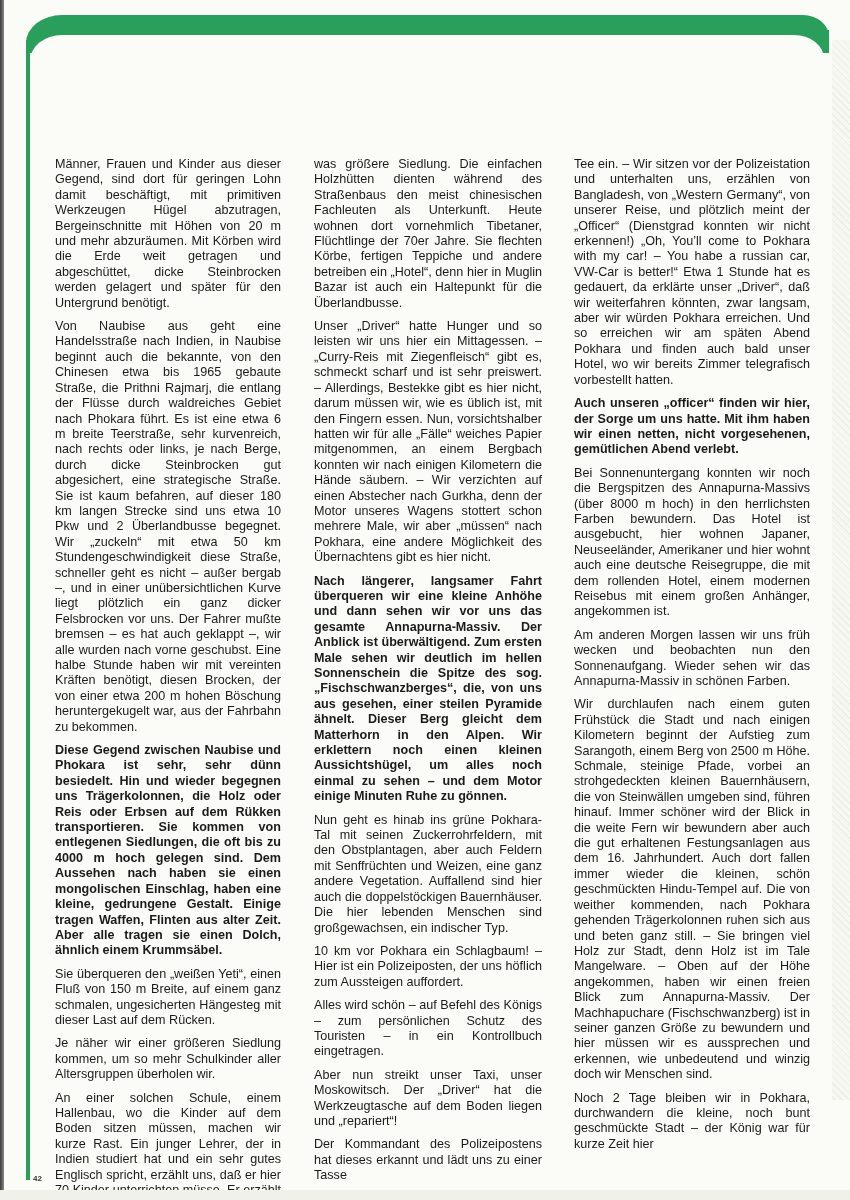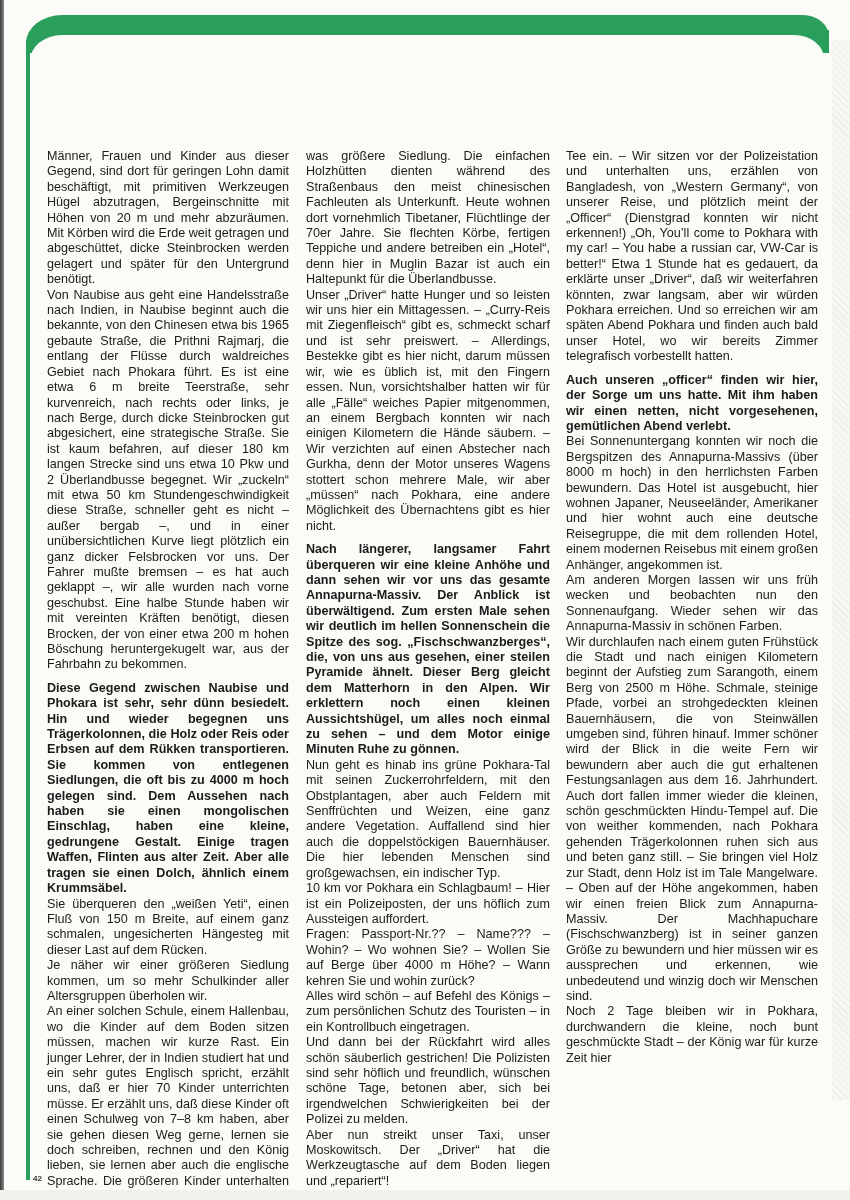"Männer, Frauen und Kinder aus" .col p { margin: 0 -> 8px }
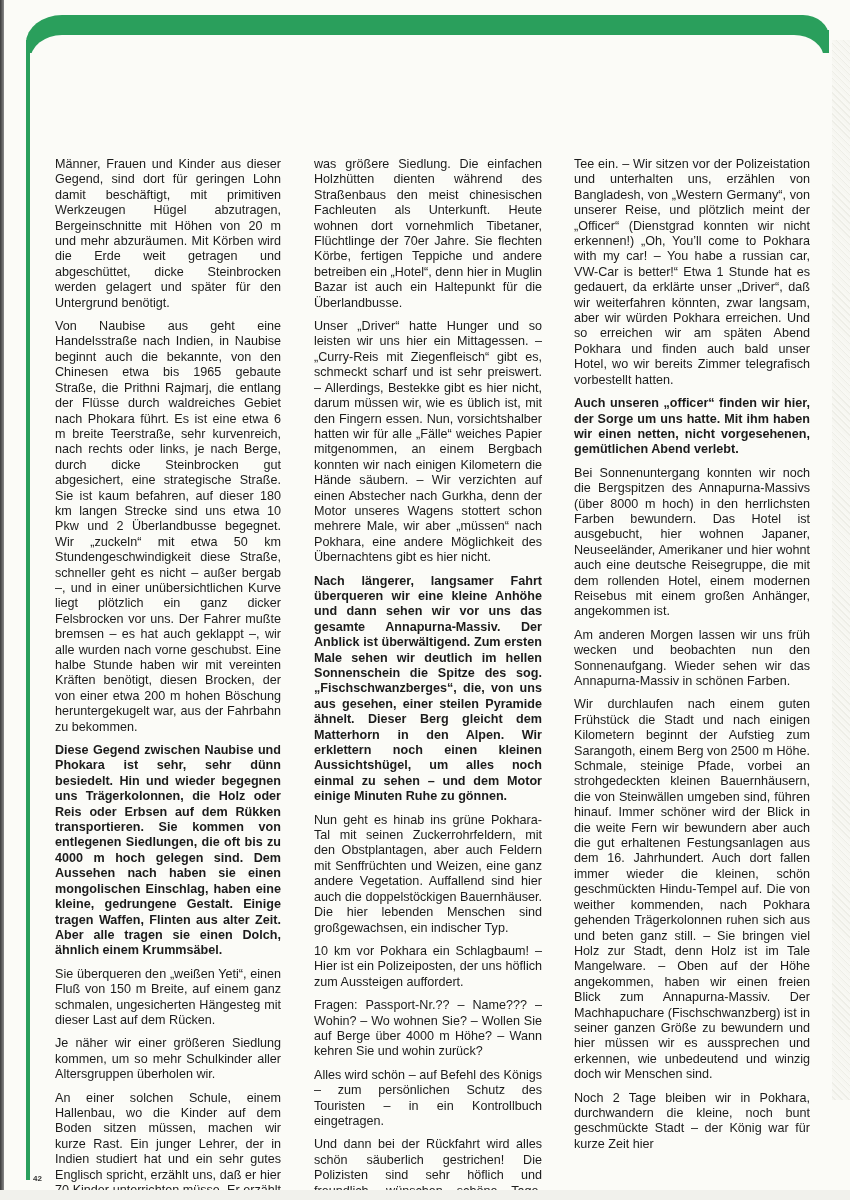"Fragen: Passport-Nr.?? – Name??? –" p { html: <p>Fragen: Passport-Nr.?? – Name??? – Wohin? – Wo wohnen Sie? – Wollen Sie auf Berge über 4000 m Höhe? – Wann kehren Sie und wohin zurück?</p> -> none }
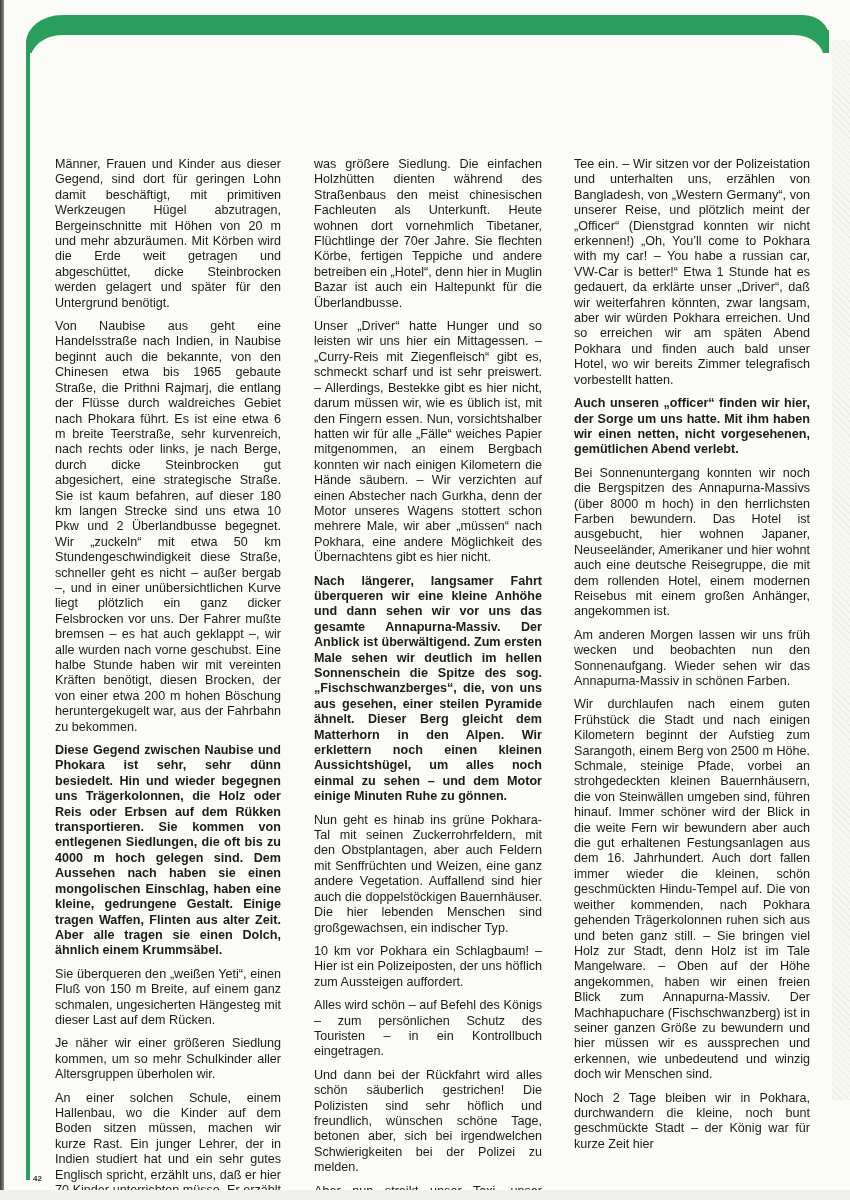"Und dann bei der Rückfahrt" p { html: <p>Und dann bei der Rückfahrt wird alles schön säuberlich gestrichen! Die Polizisten sind sehr höflich und freundlich, wünschen schöne Tage, betonen aber, sich bei irgendwelchen Schwierigkeiten bei der Polizei zu melden.</p> -> none }
